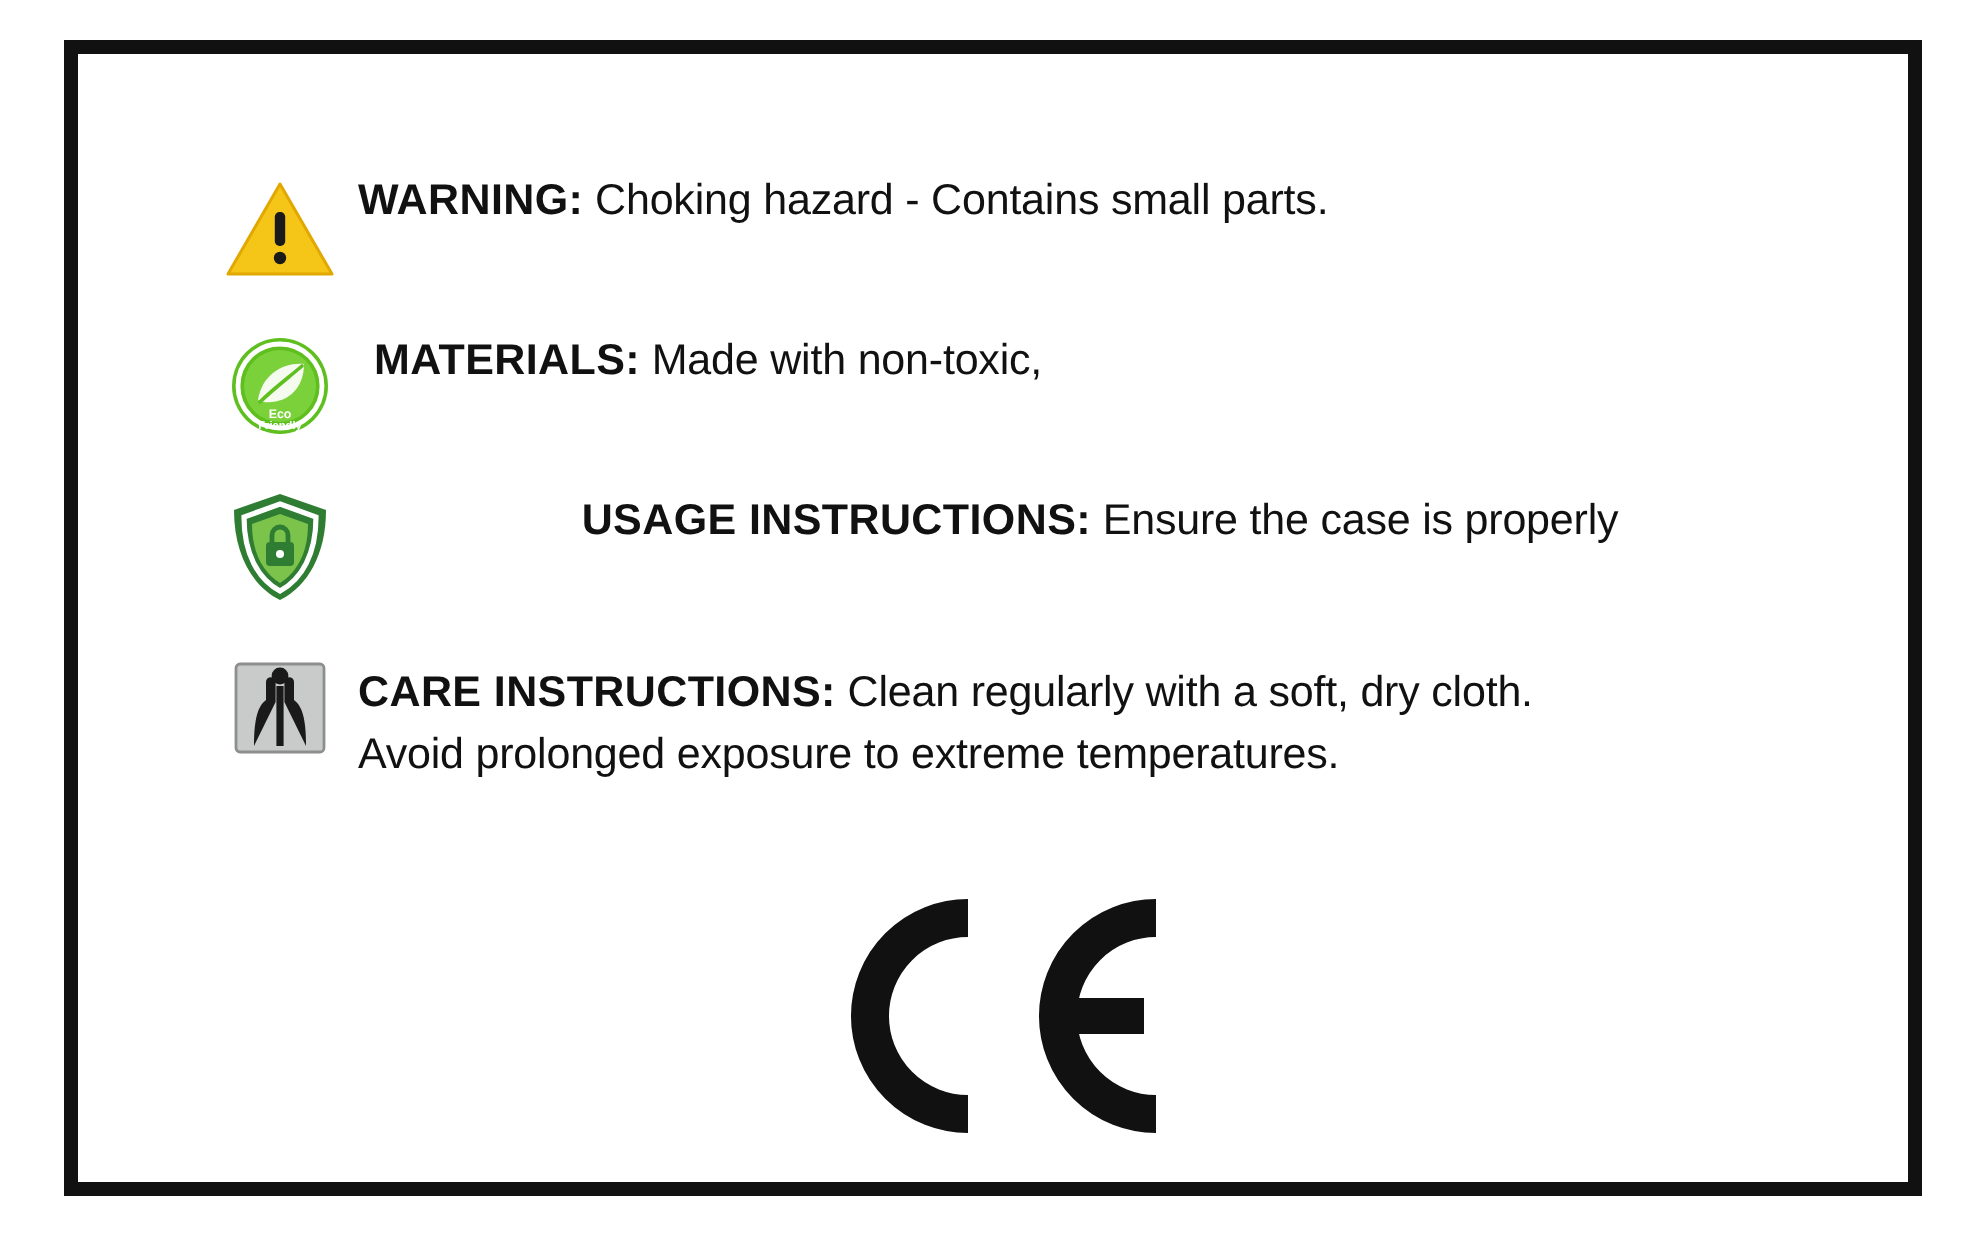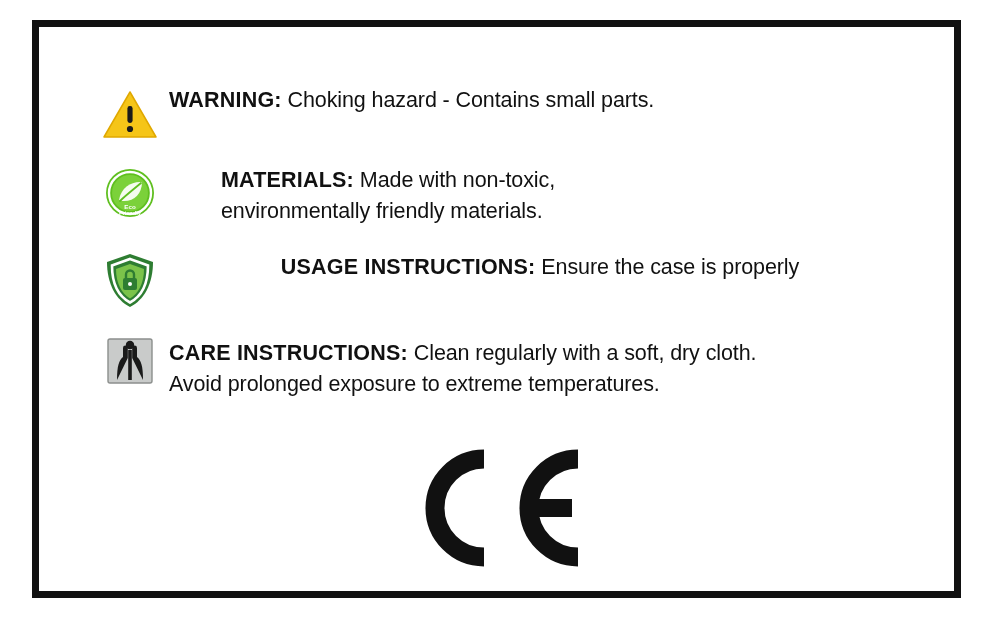"WARNING: Choking hazard - Contains" .rows { left: 52px -> 62px }
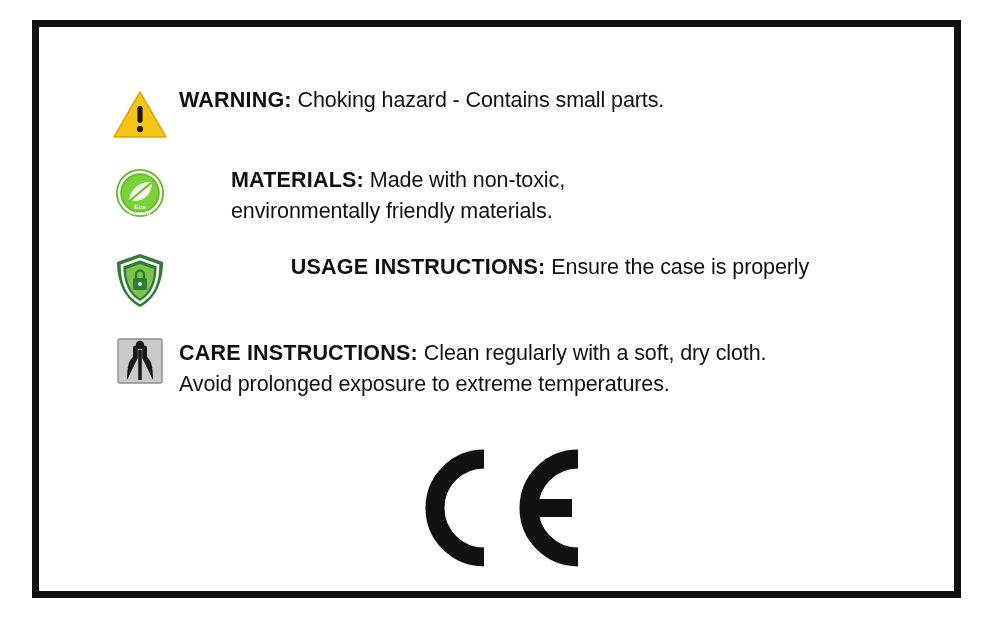"MATERIALS: Made with non-toxic," .row-materials .text-cell { margin-left: 44px -> none }
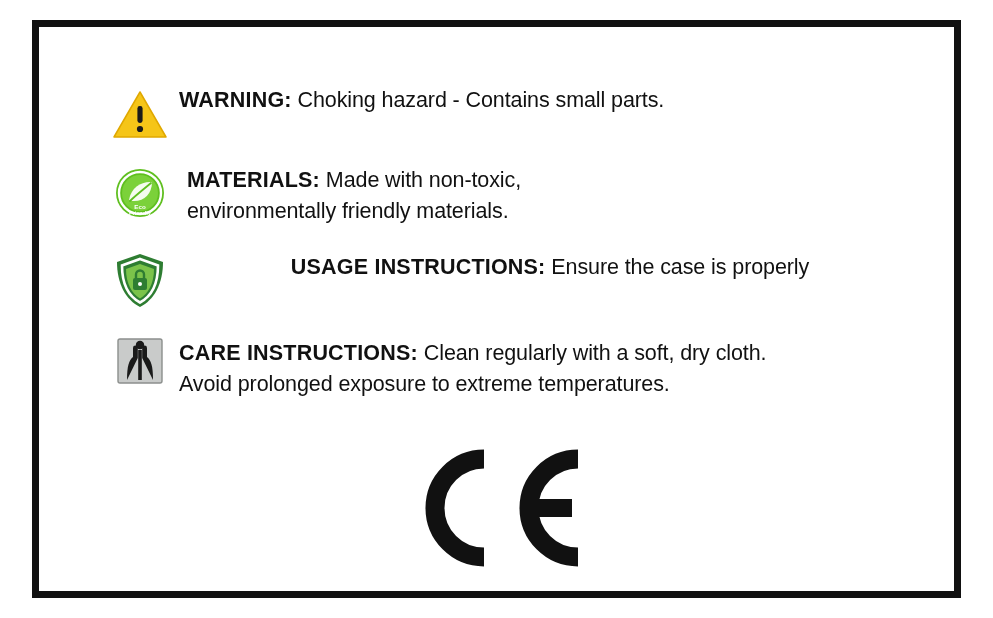"environmentally friendly materials." span.line2 { html: <span>environmentally friendly materials.</span> -> none }
